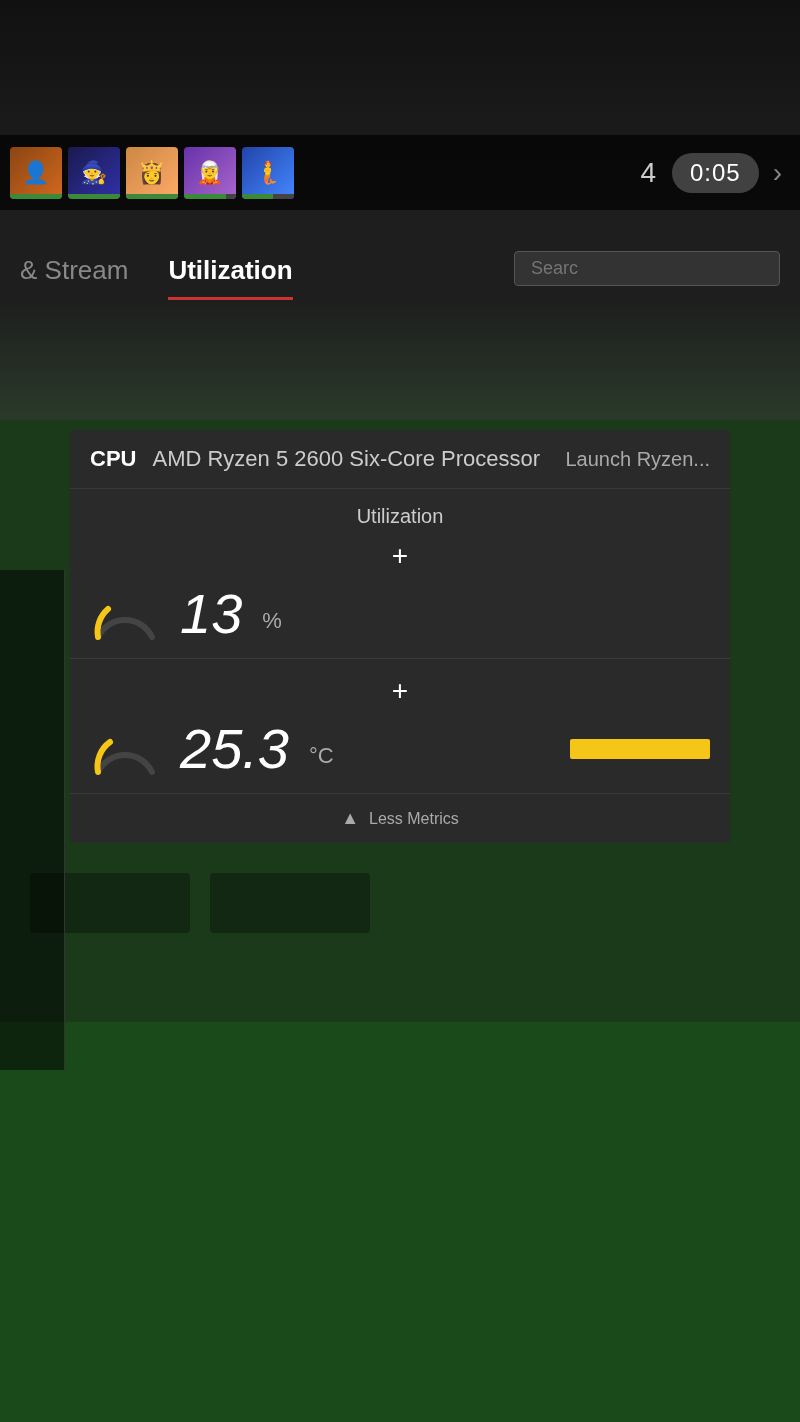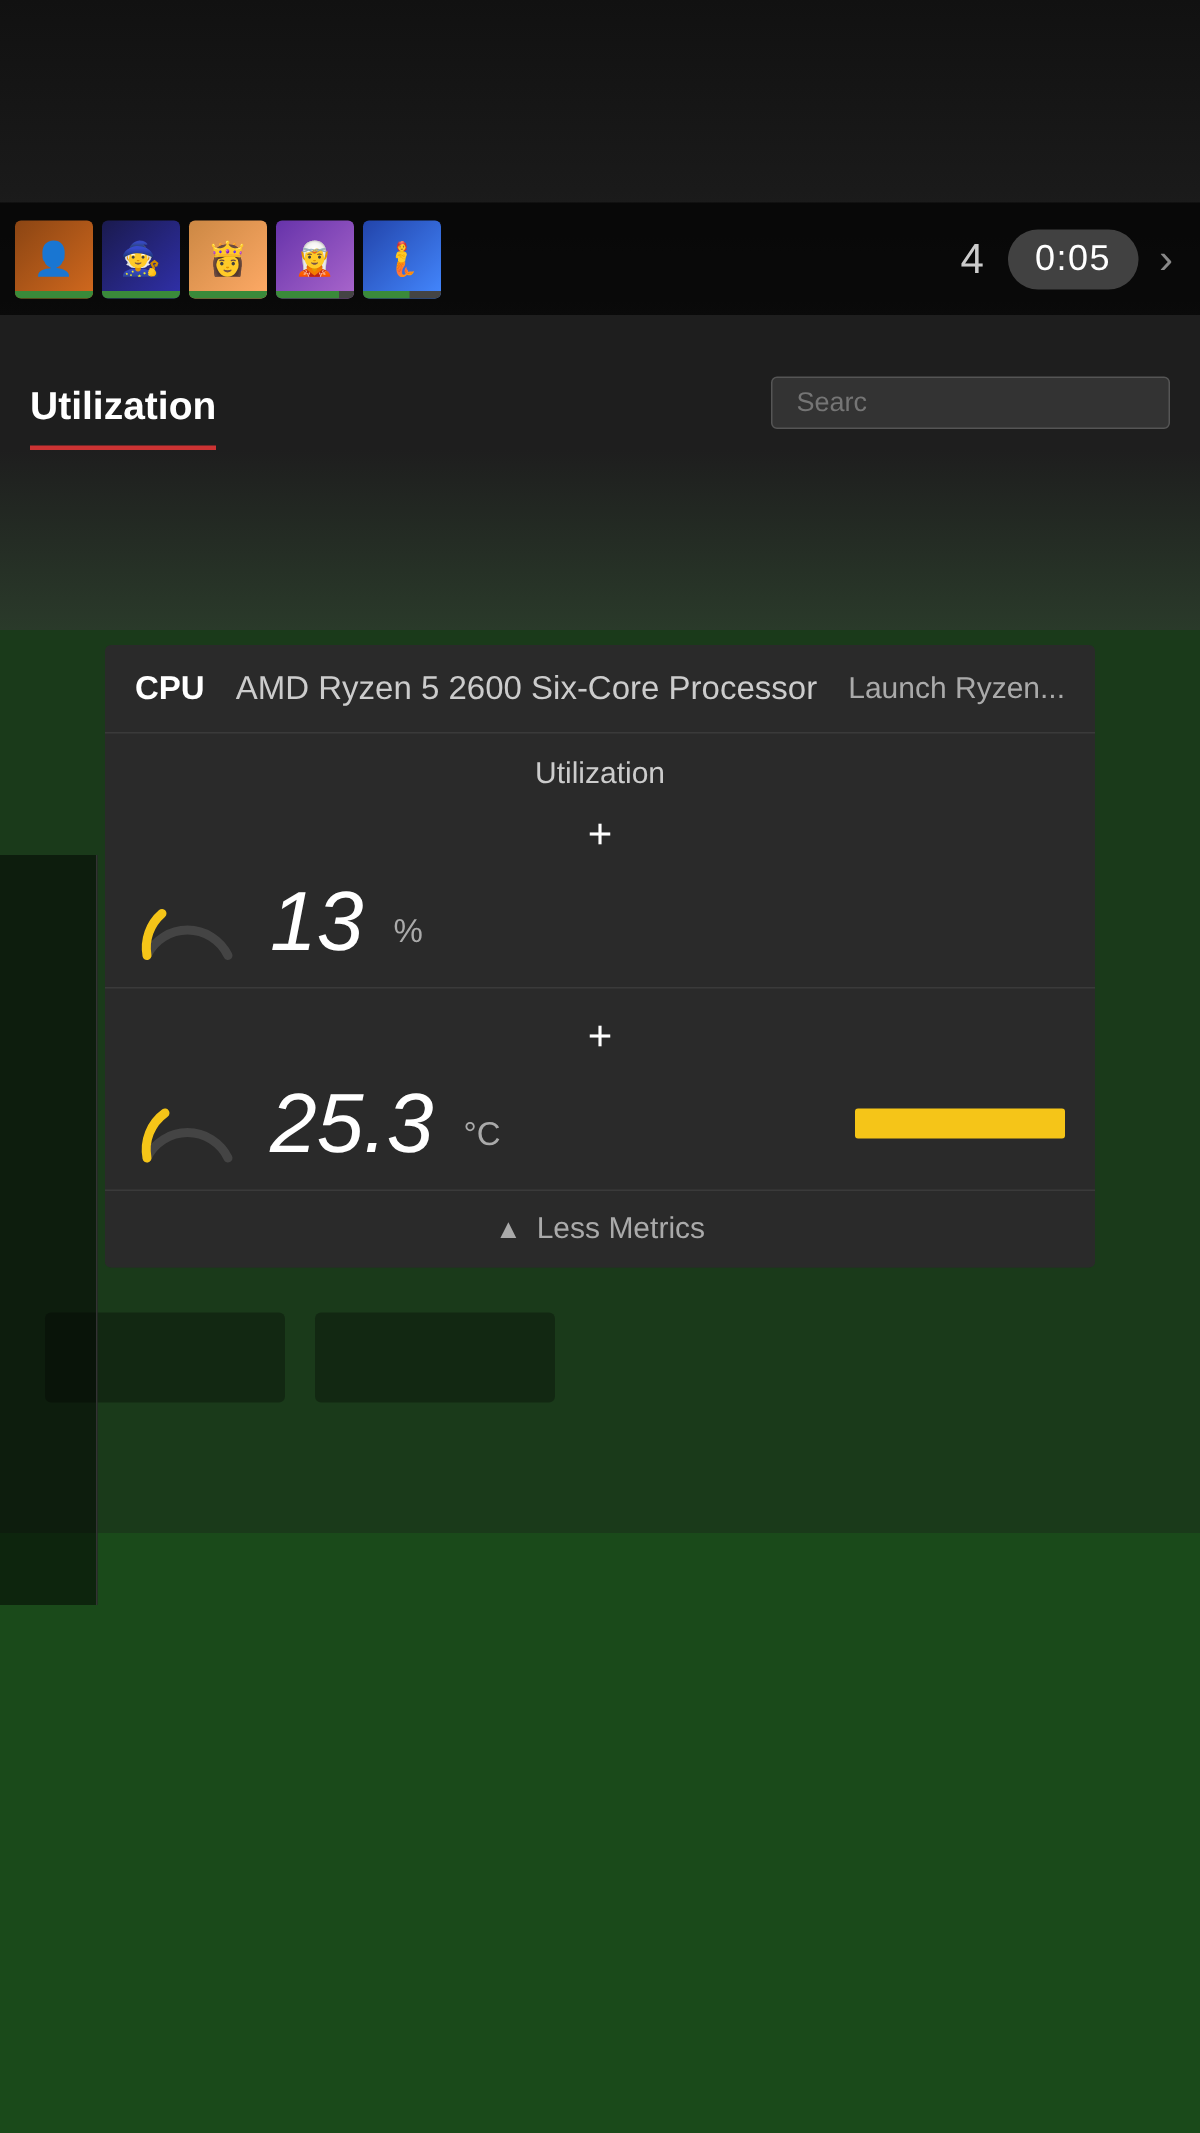"& Stream" div.nav-tab { html: none -> <div> <span>&amp; Stream</span> </div> }
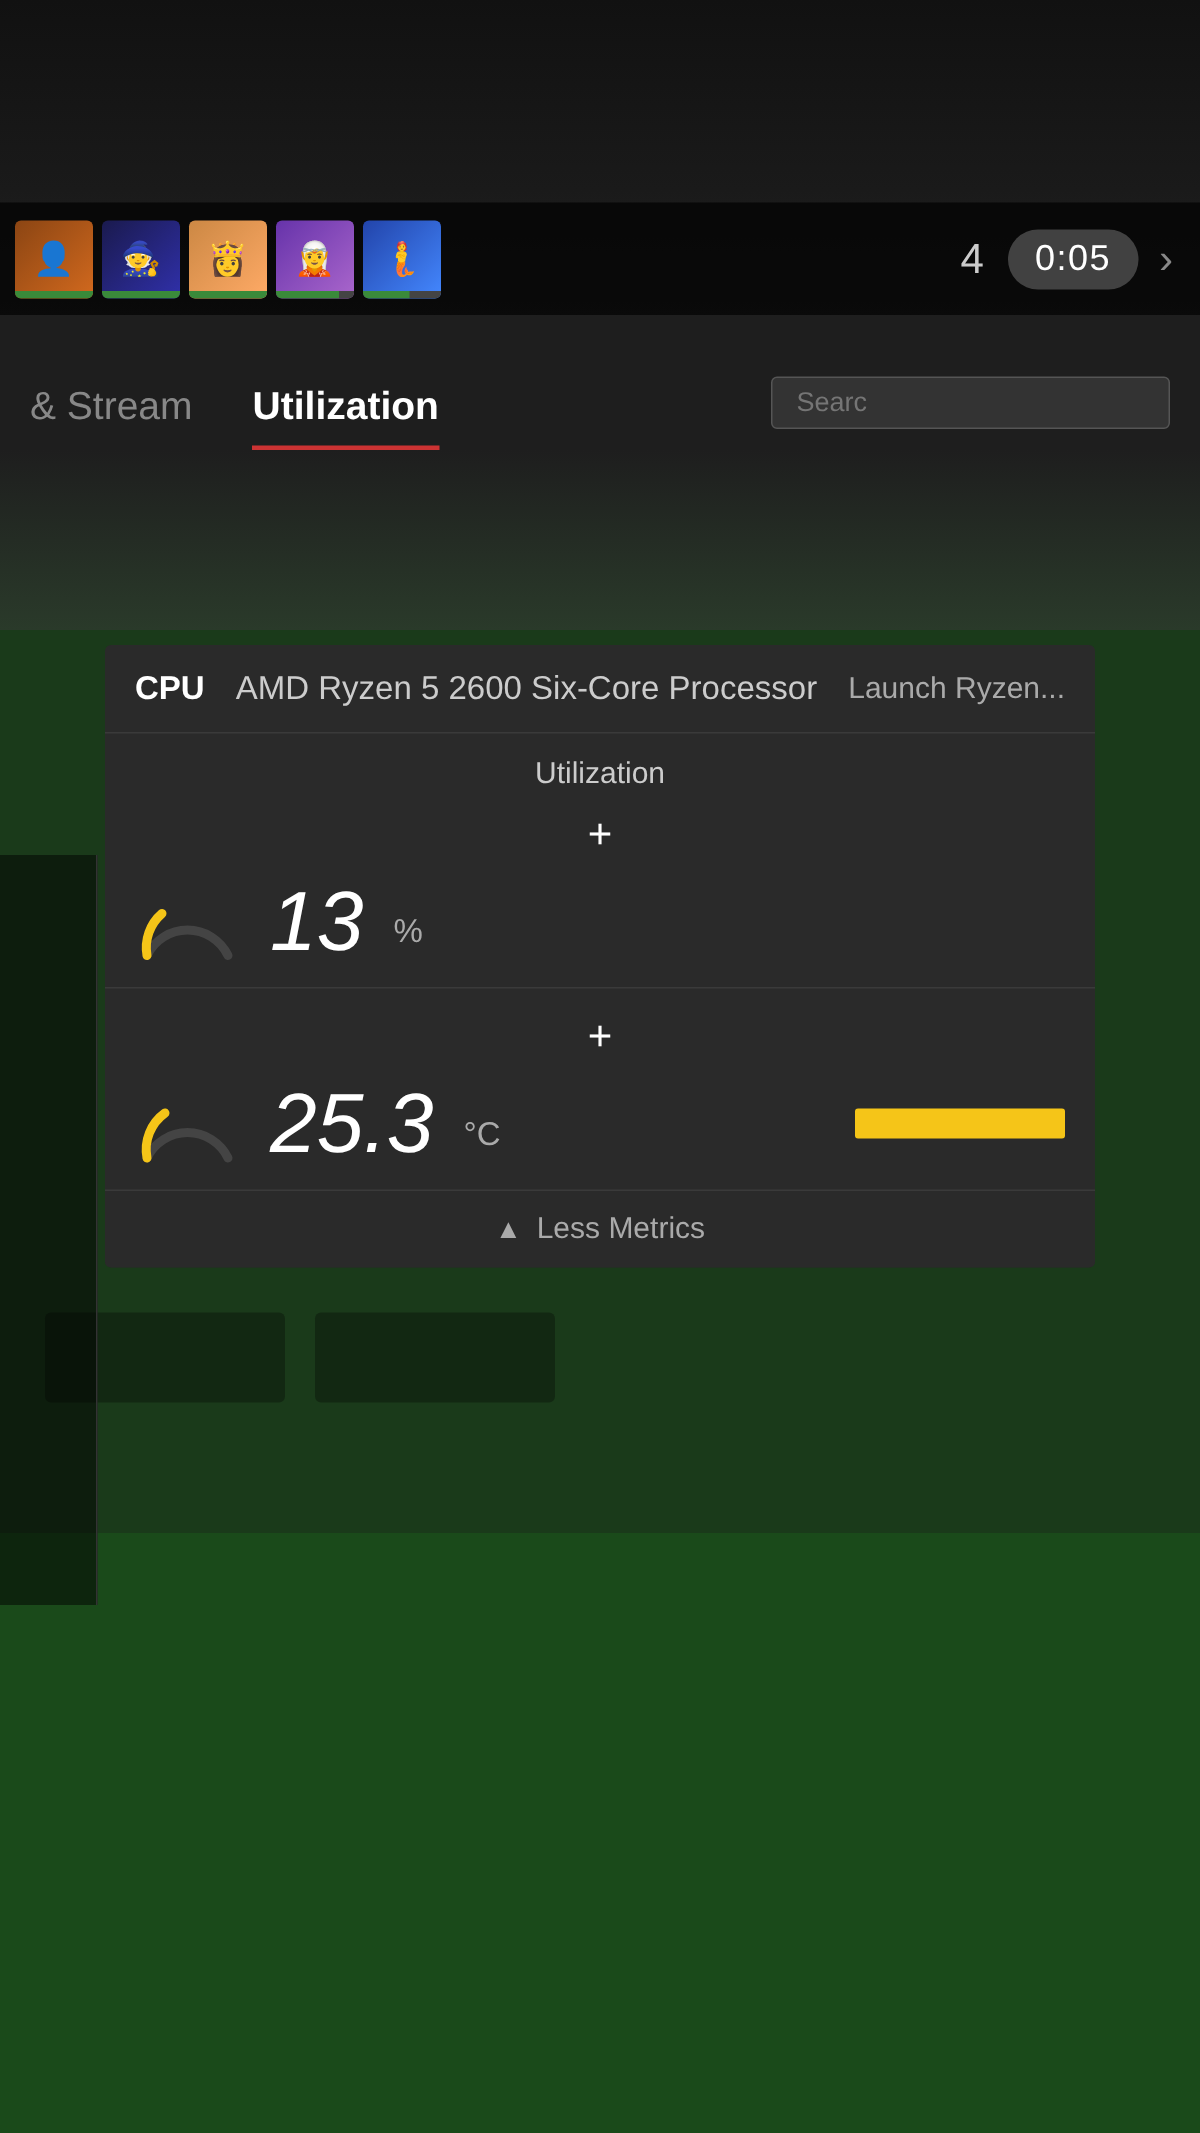"AMD Ryzen 5 2600 Six-Core" .cpu-name { text-align: center -> none }
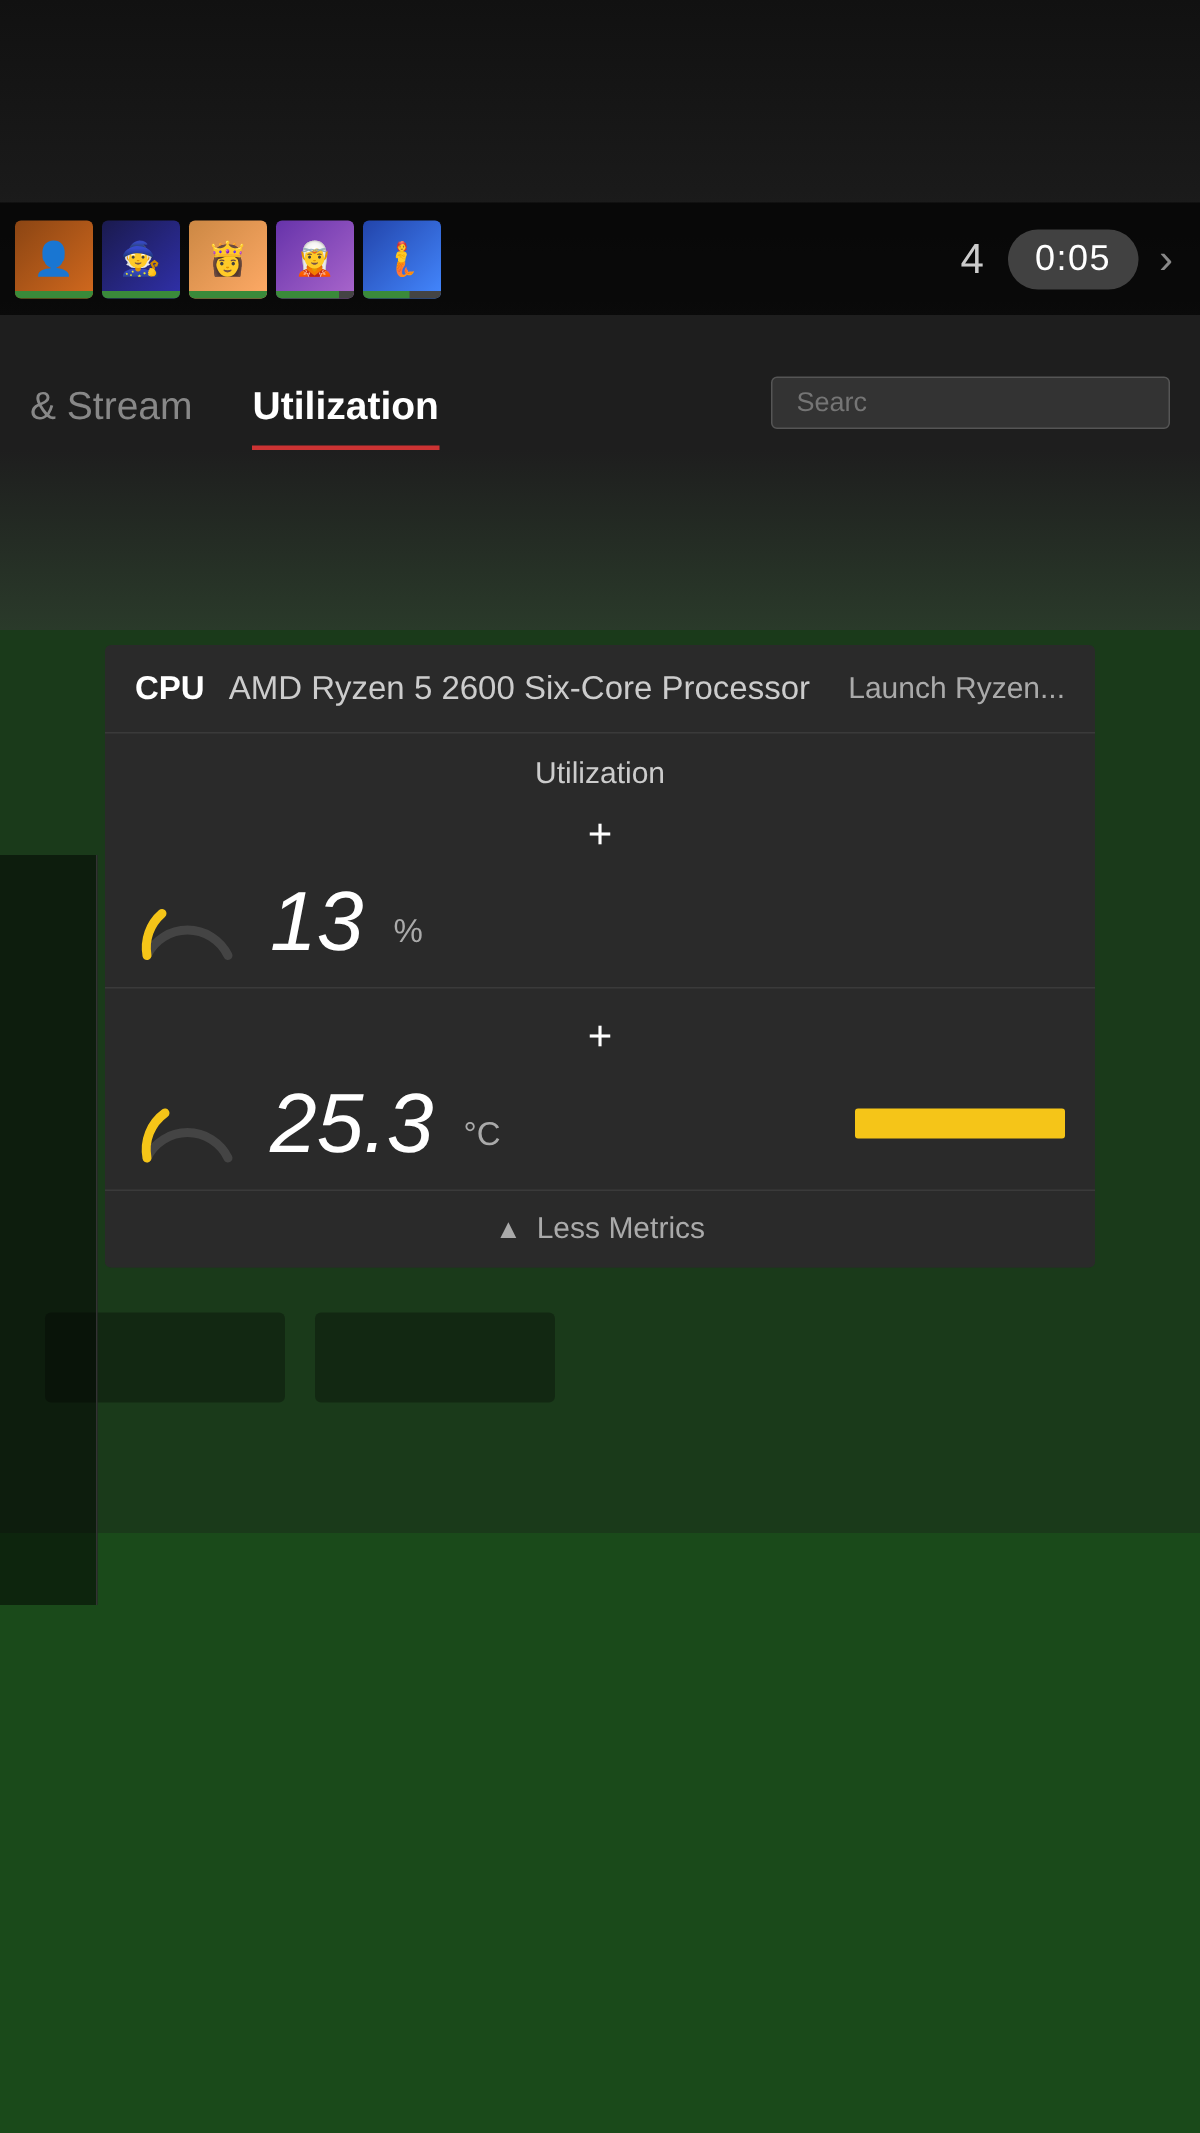"Less Metrics" .less-metrics-text { font-size: 20px -> 16px }
